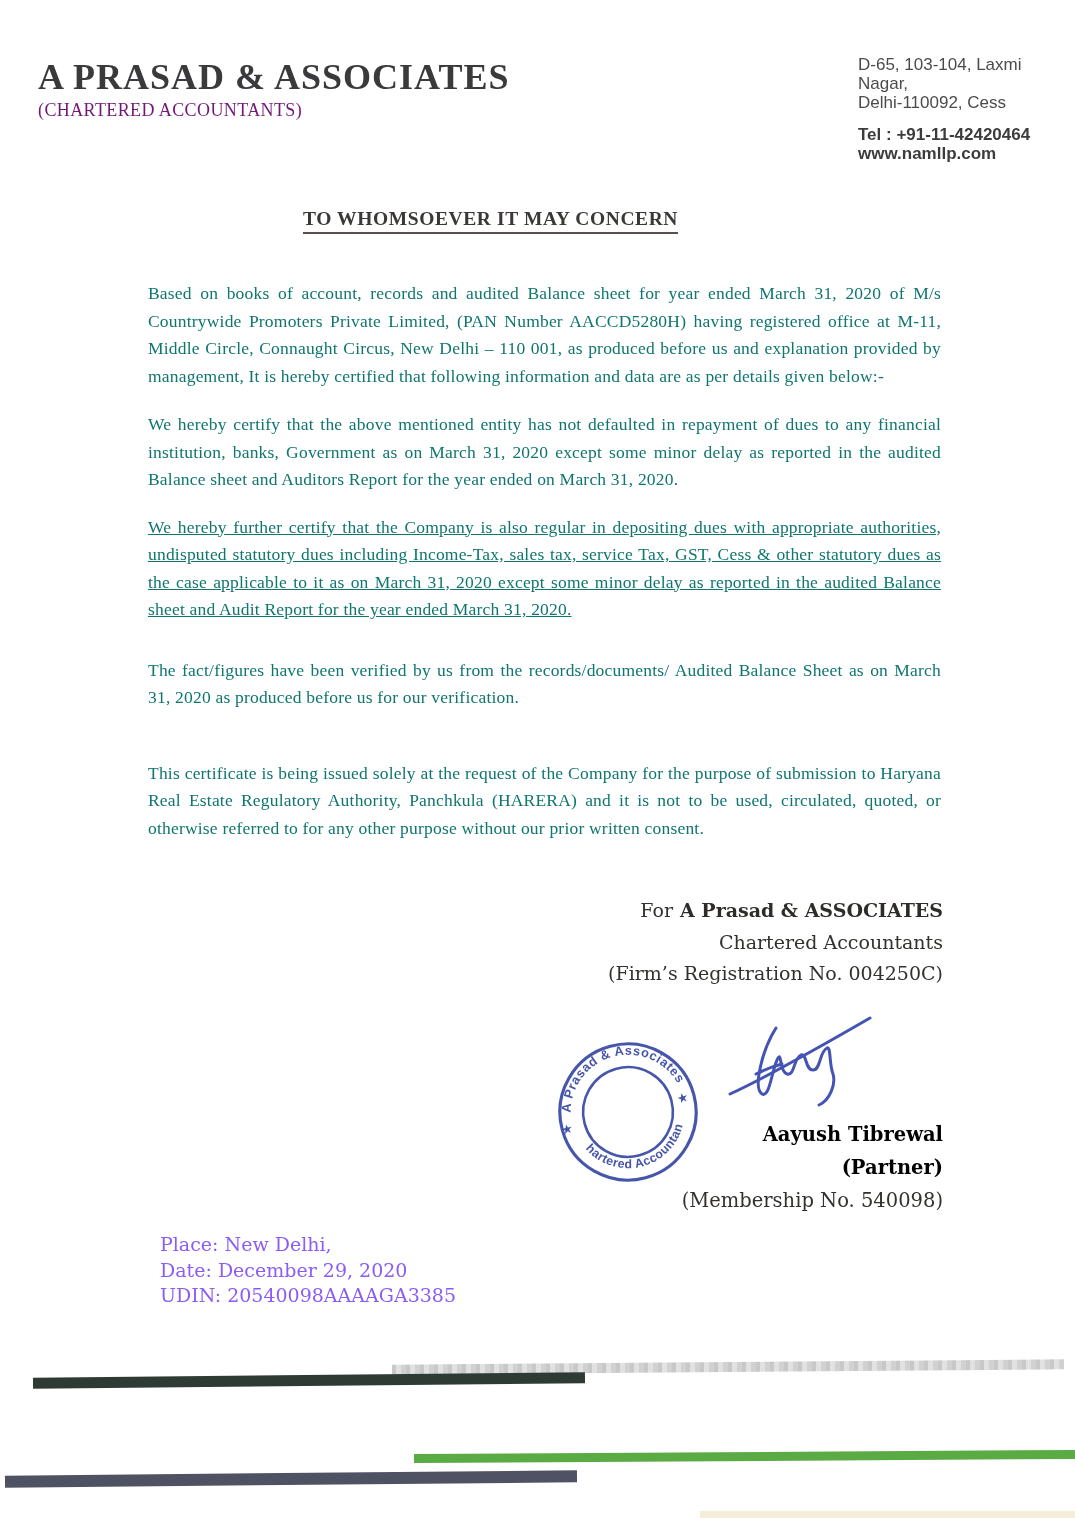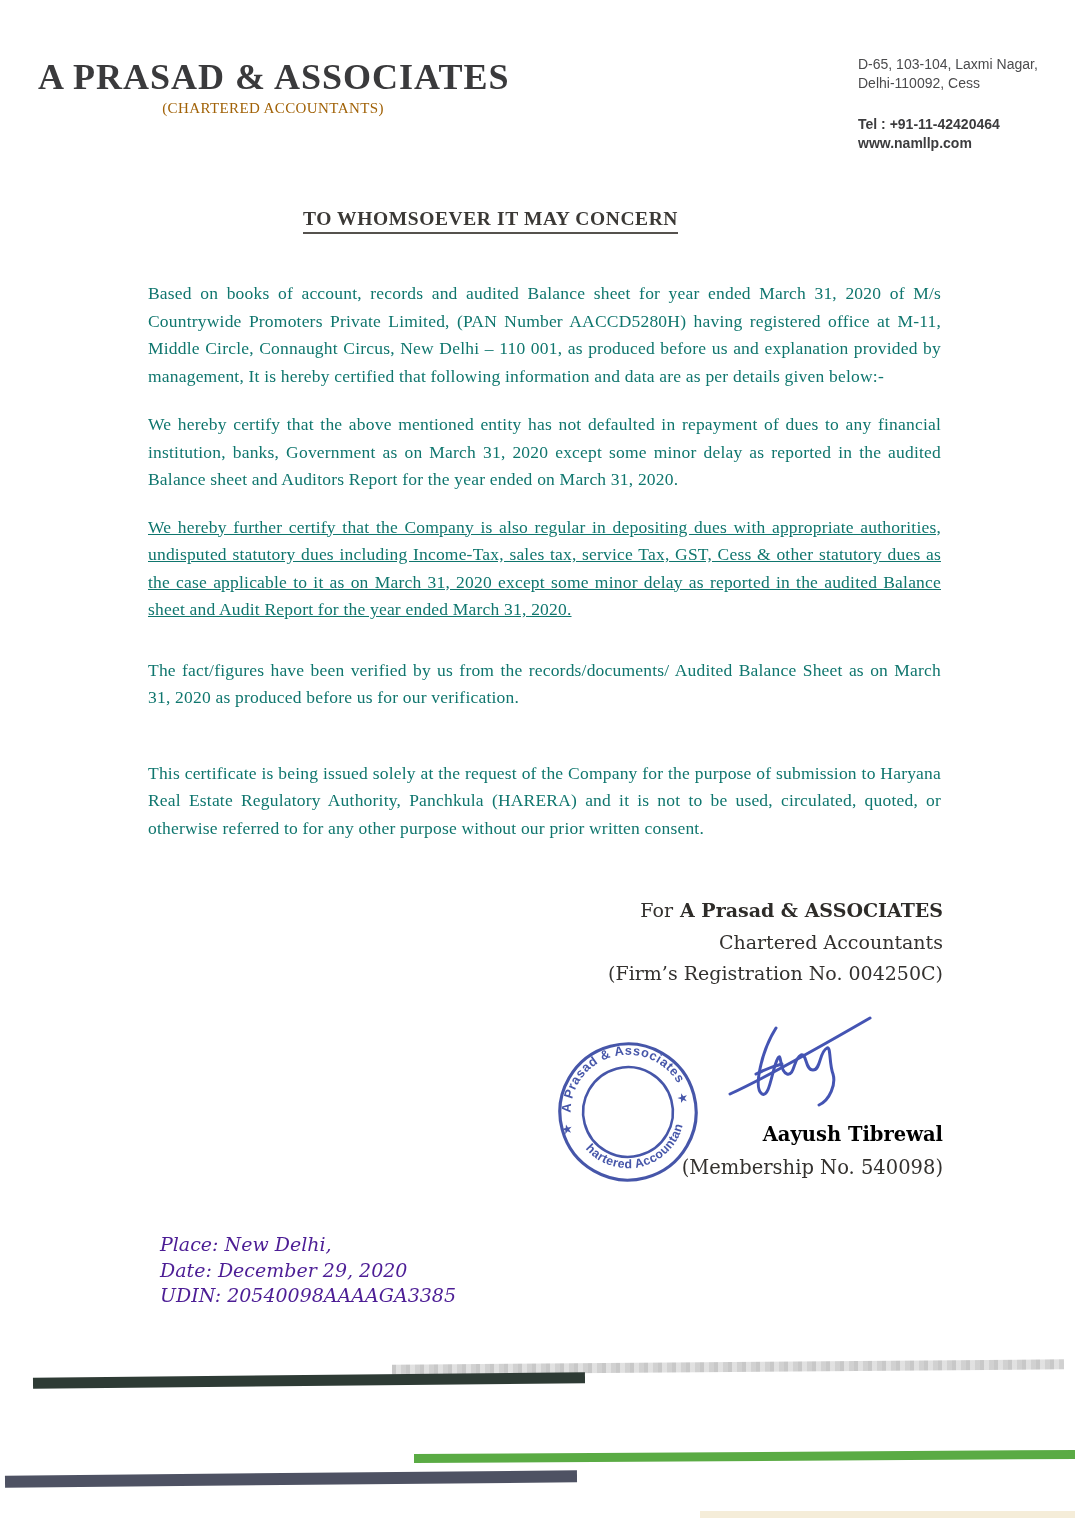"D-65, 103-104, Laxmi Nagar," .letterhead-right { font-size: 14px -> 17px }
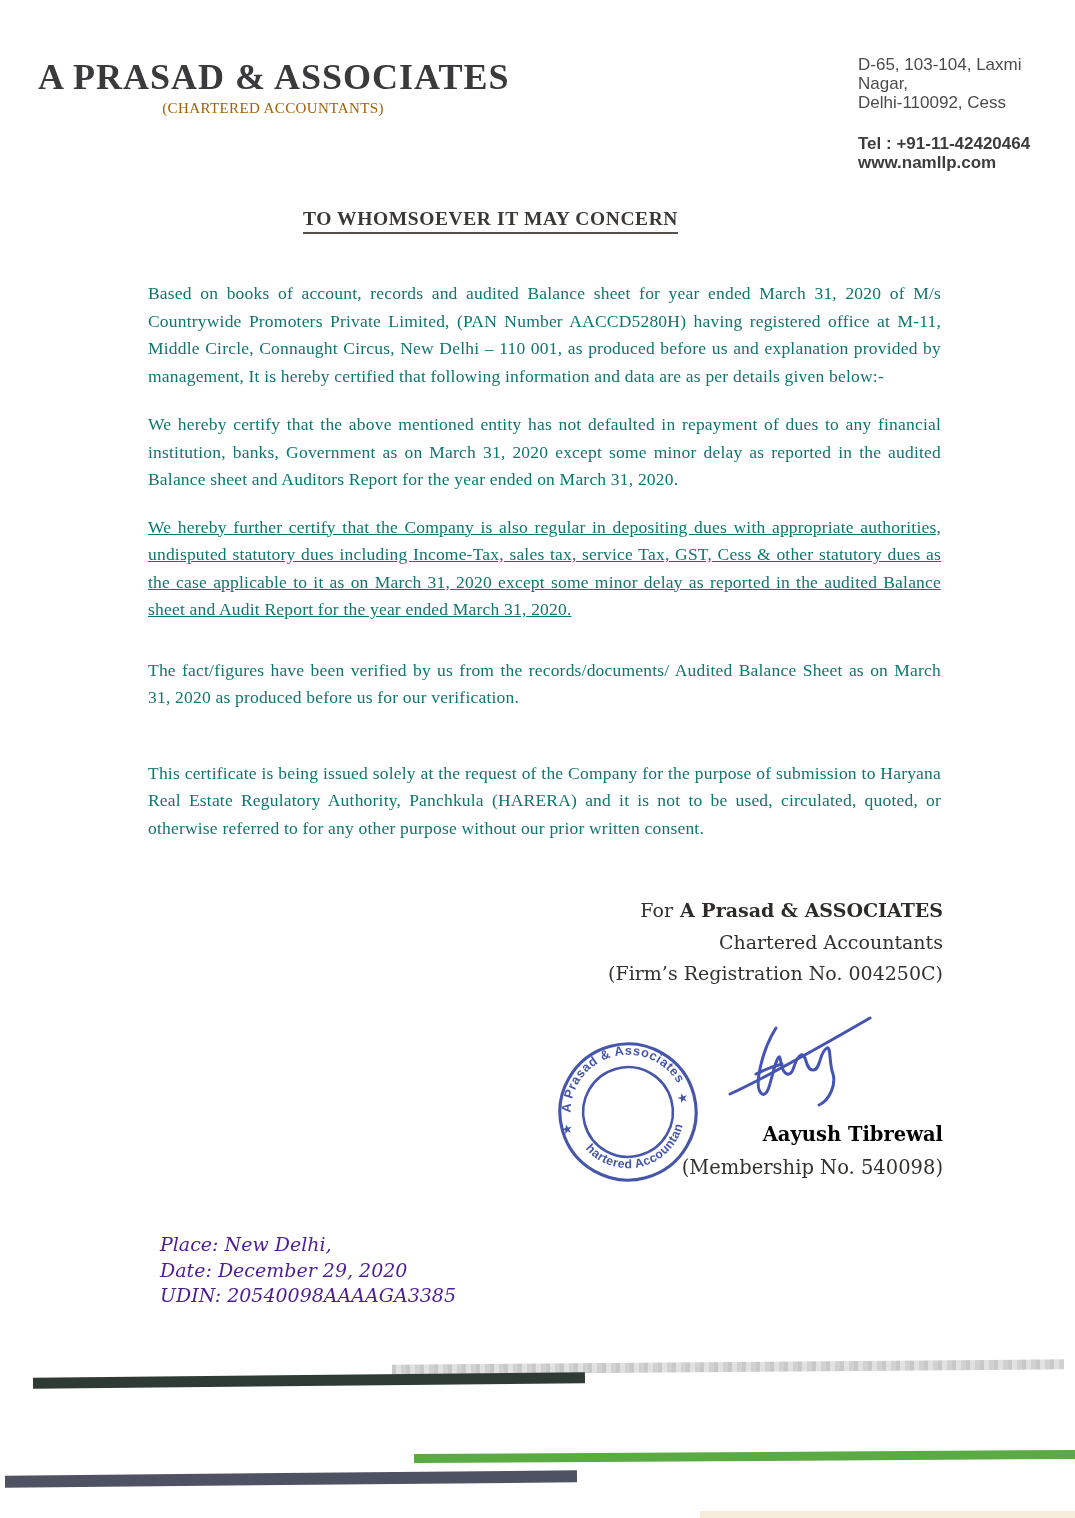"(CHARTERED ACCOUNTANTS)" .firm-subtitle { color: #a16207 -> #701a75; font-size: 15px -> 18px; text-align: center -> left }
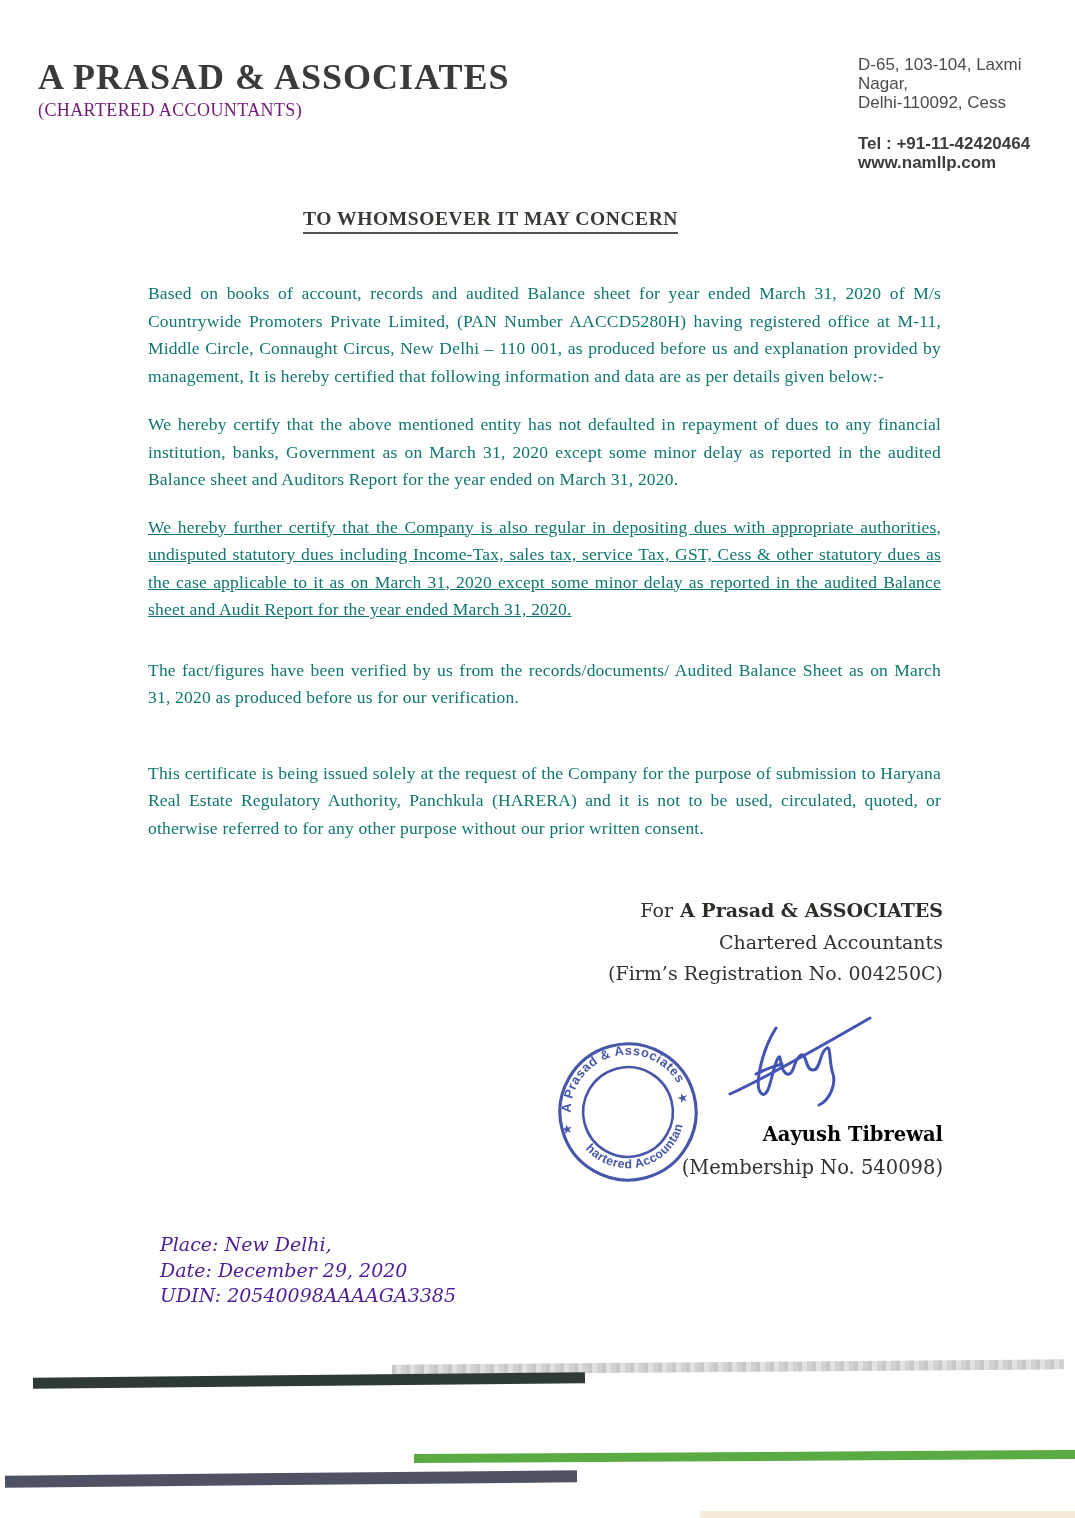"Tel : +91-11-42420464" .letterhead-right .contact { margin-top: 22px -> 13px }
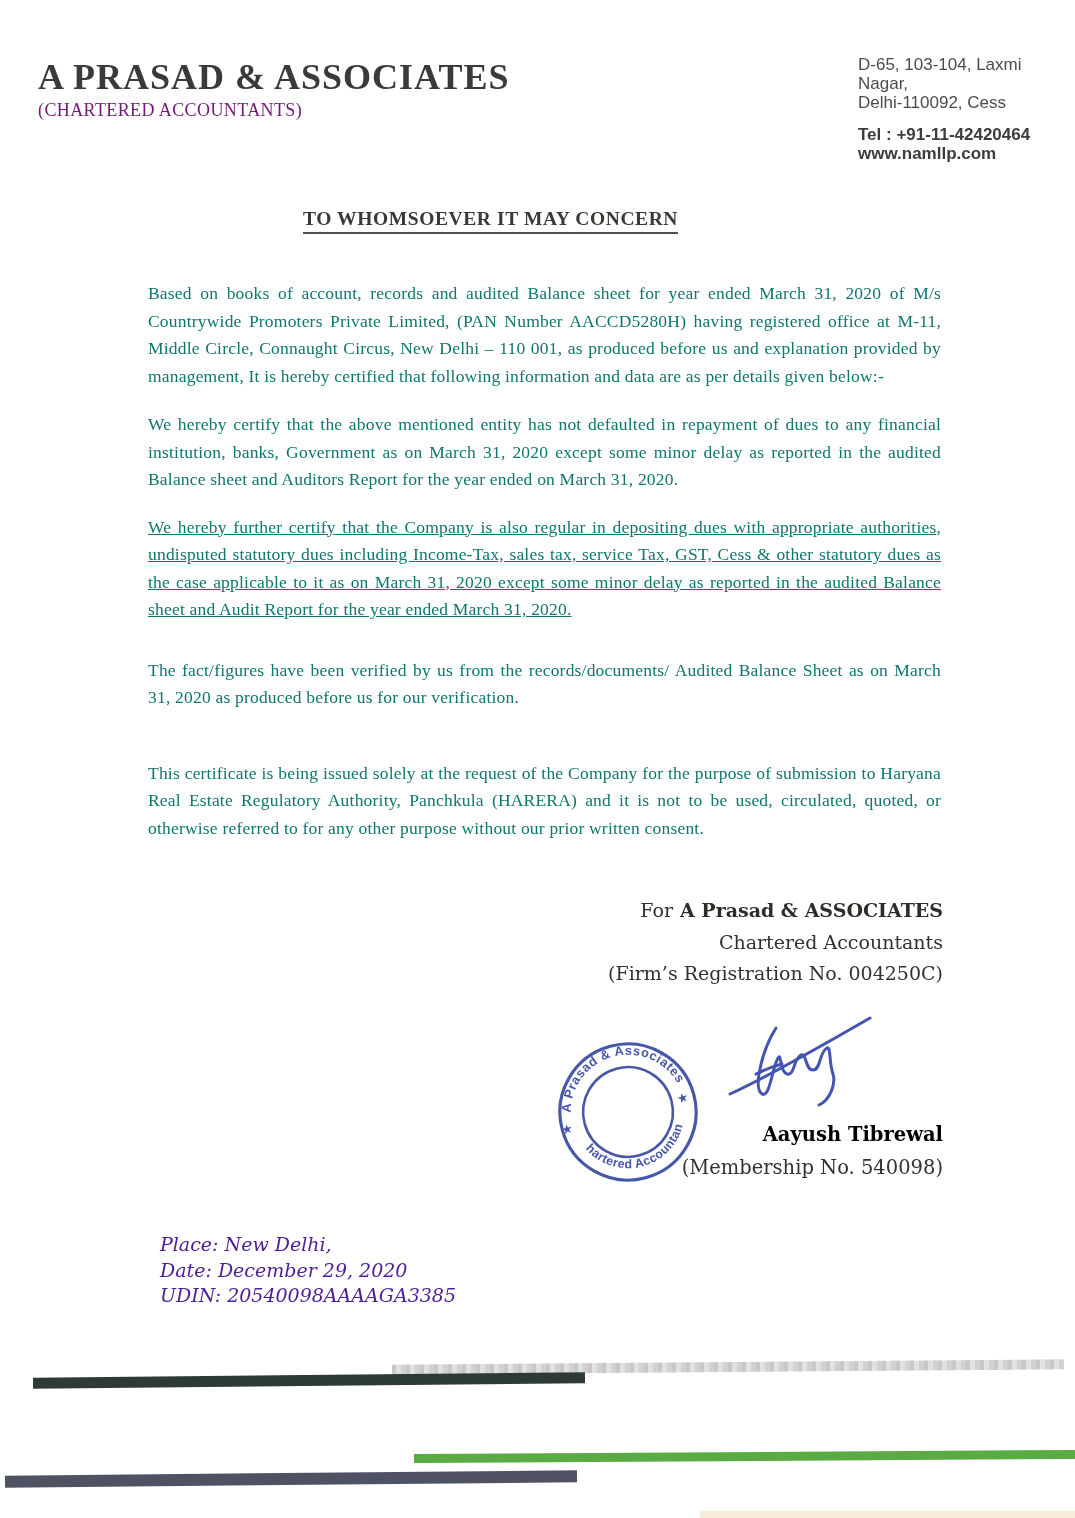"(Partner)" div.bold { html: none -> <div>(Partner)</div> }
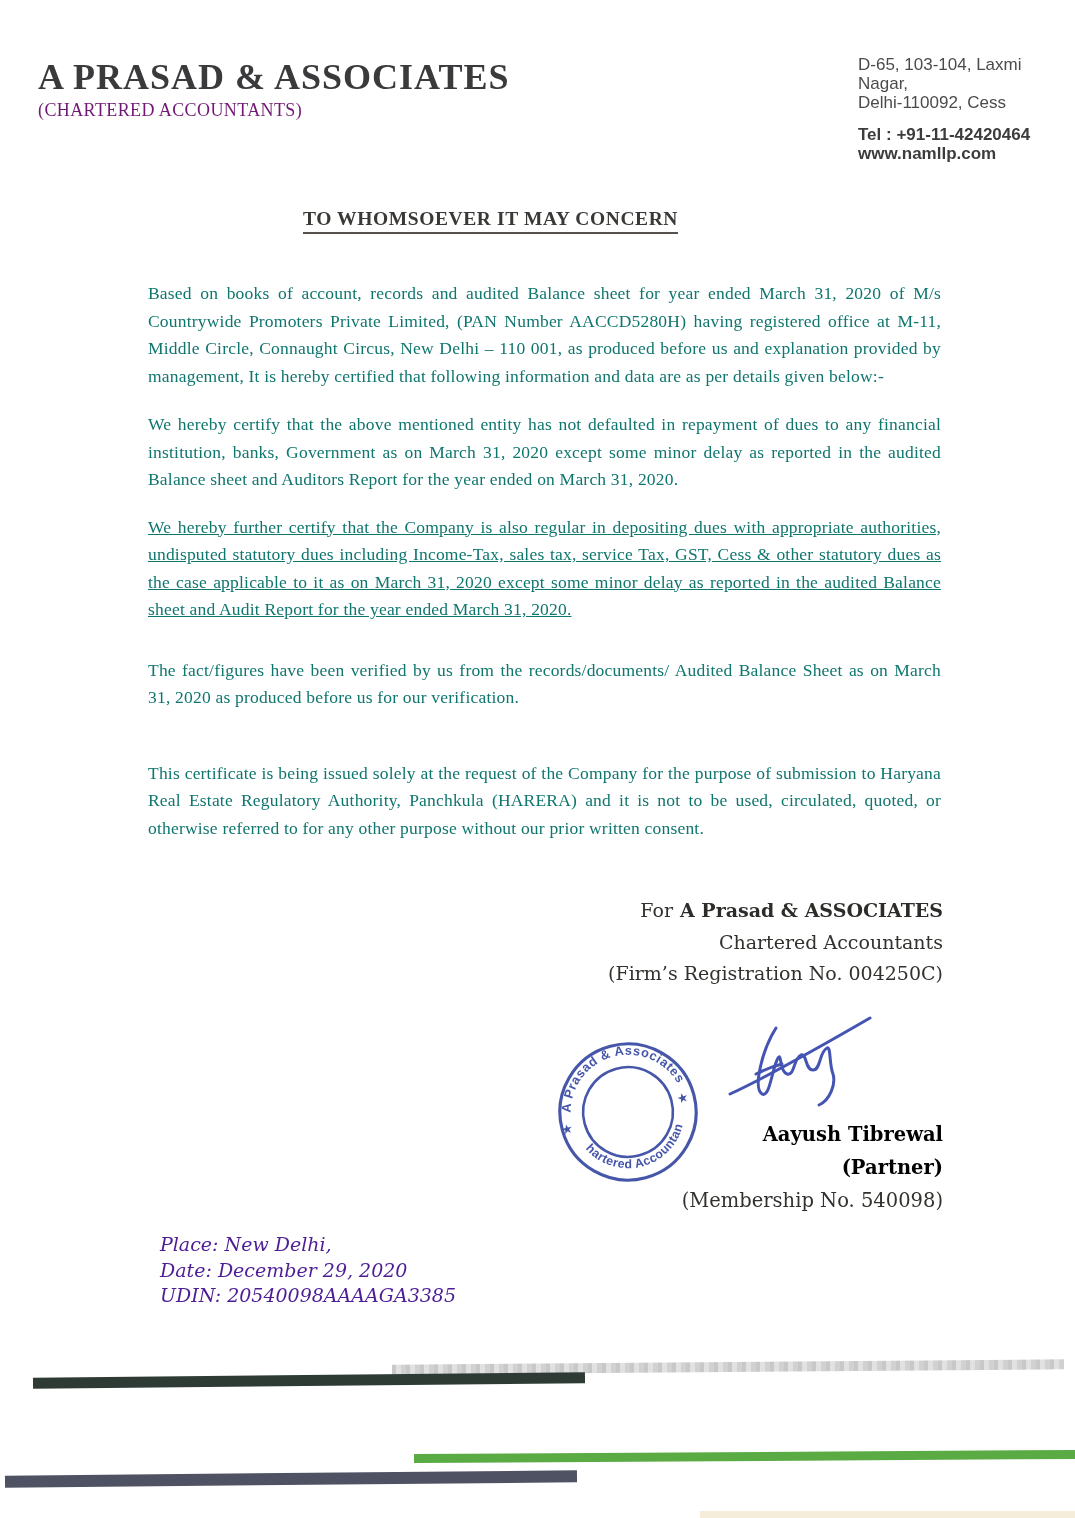"Place: New Delhi," .footer-info { color: #4c1d95 -> #8b5cf6; font-style: italic -> none }
